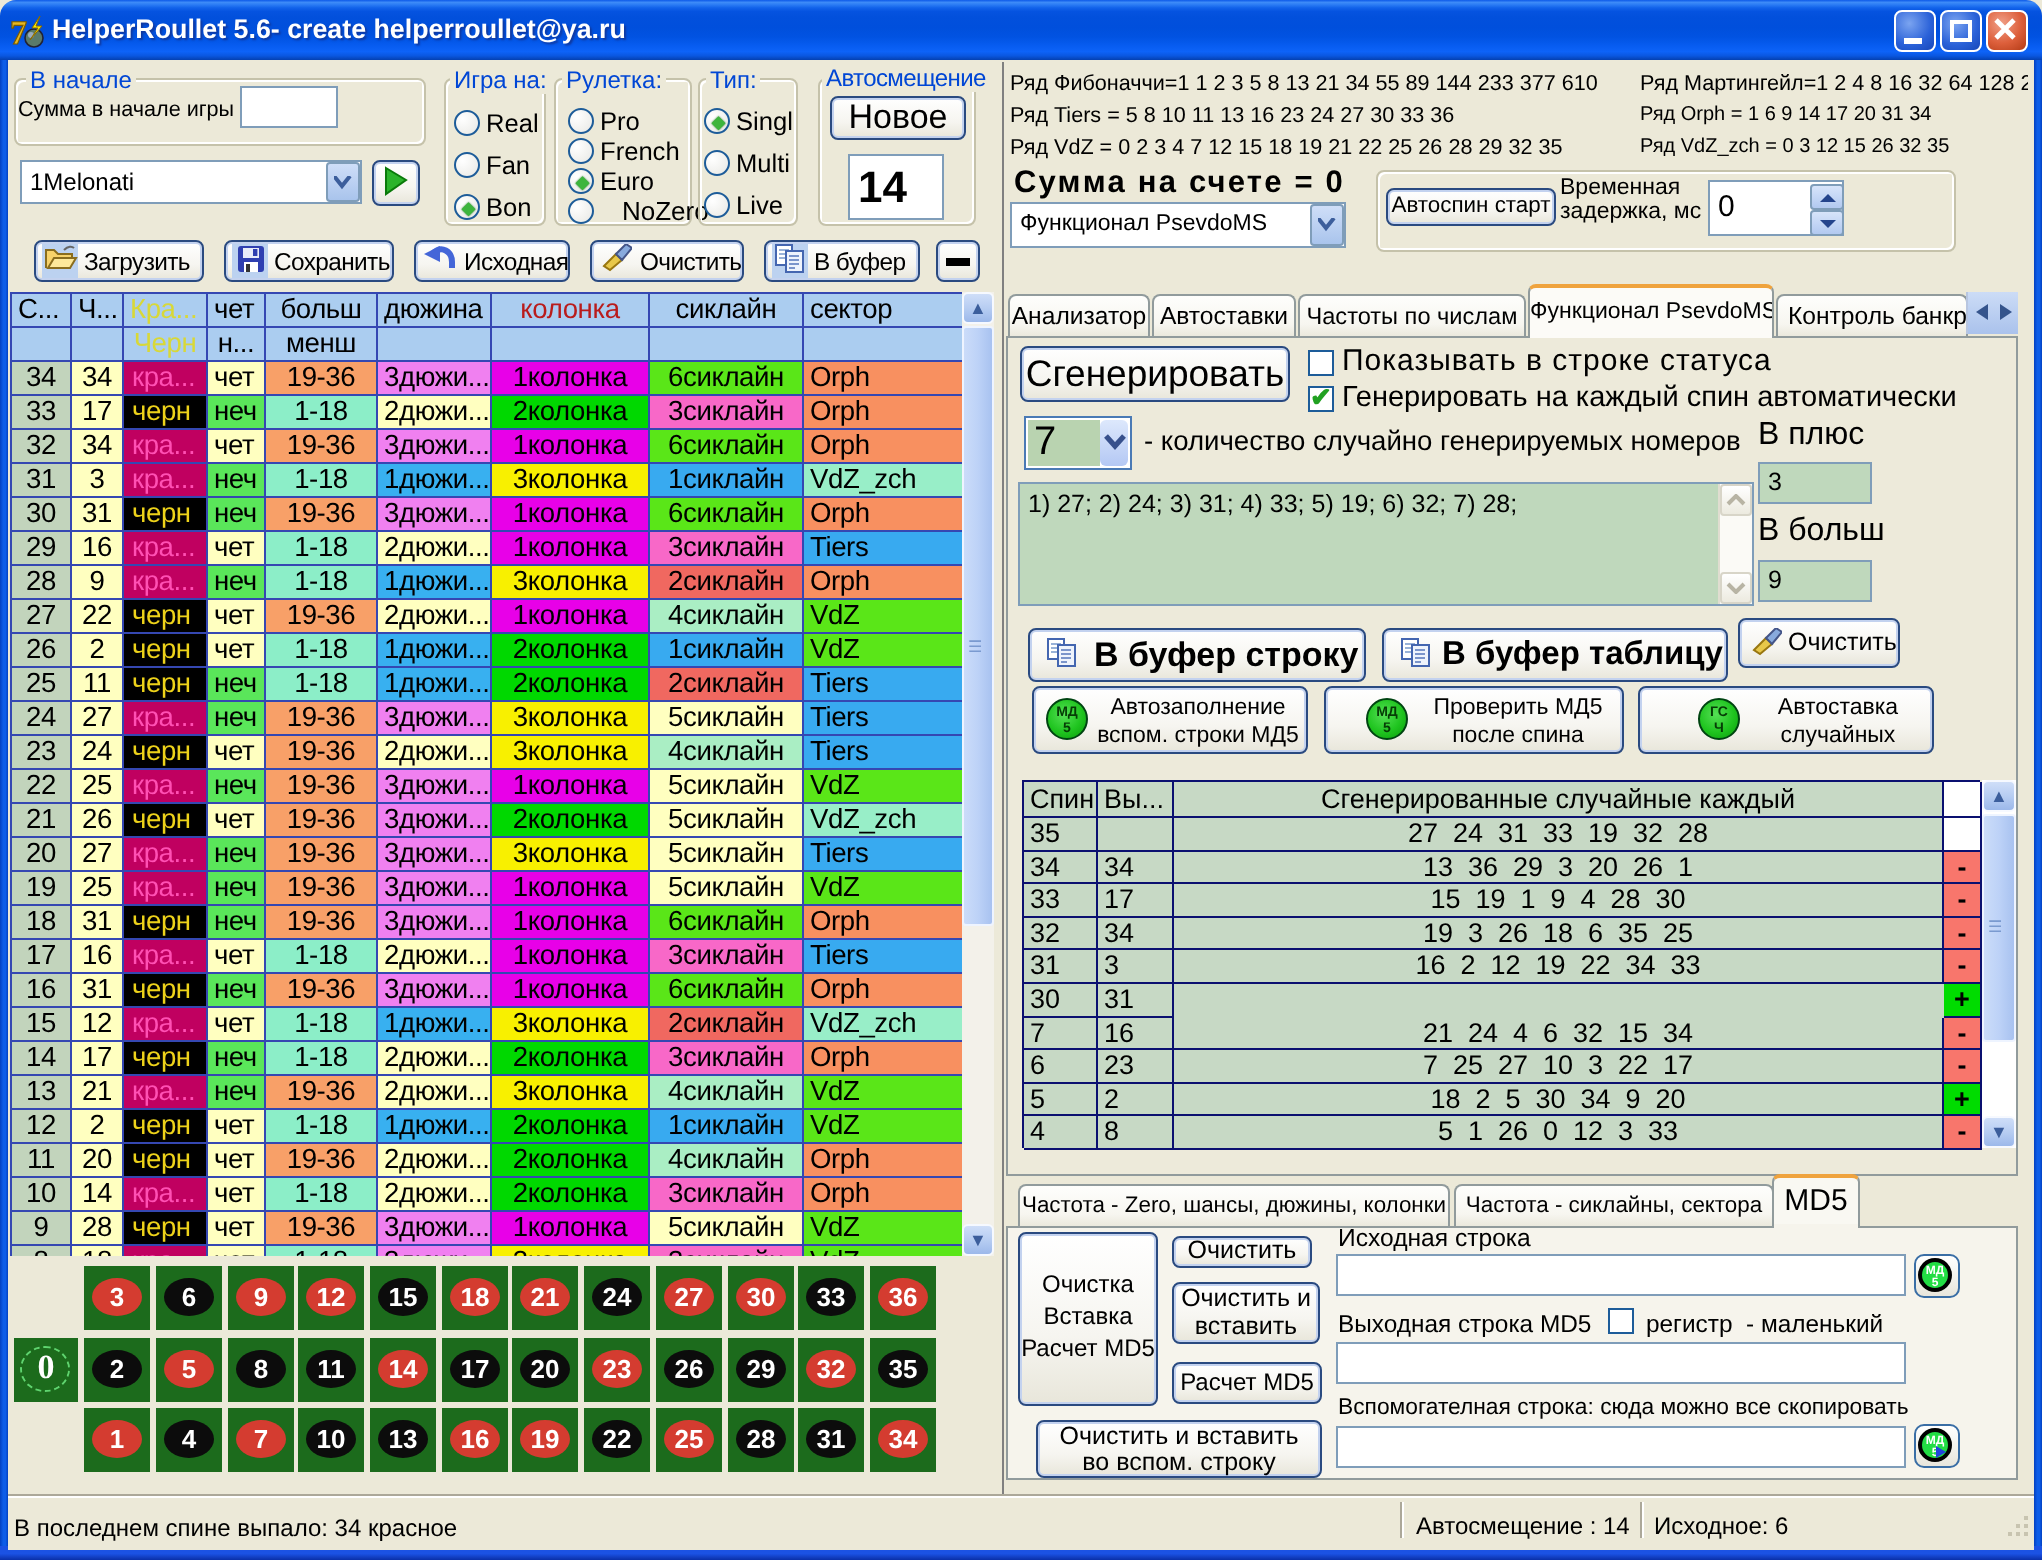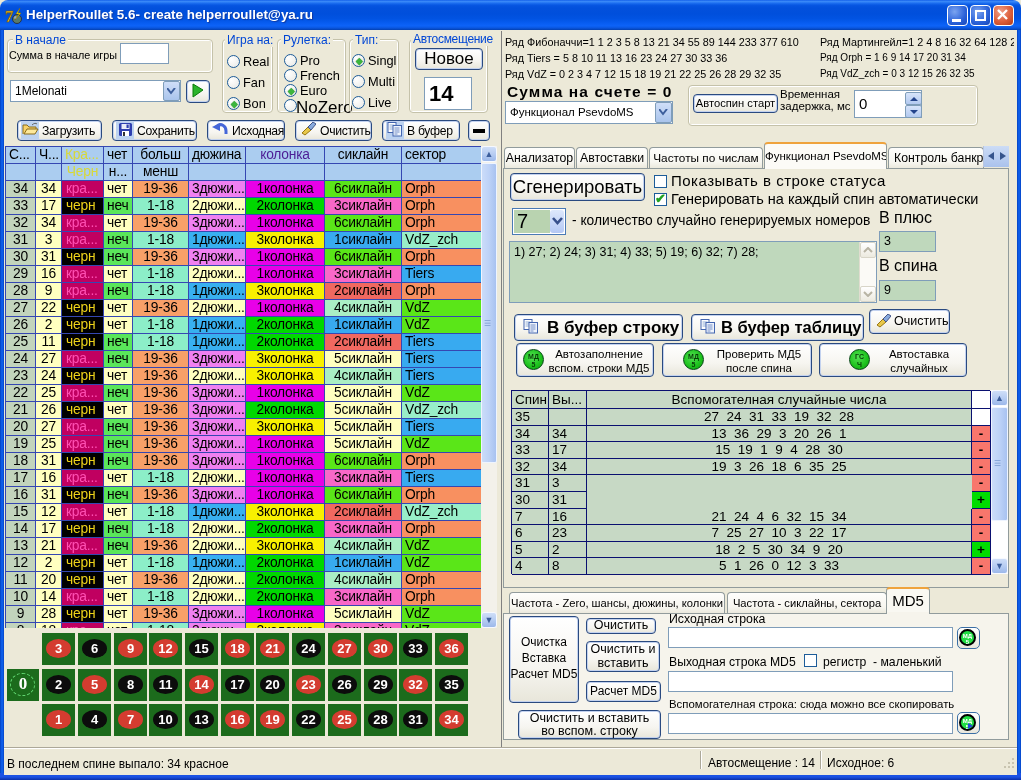"NoZero" div.lbl { font-size: 17px -> 13px; left: 296px -> 311px }
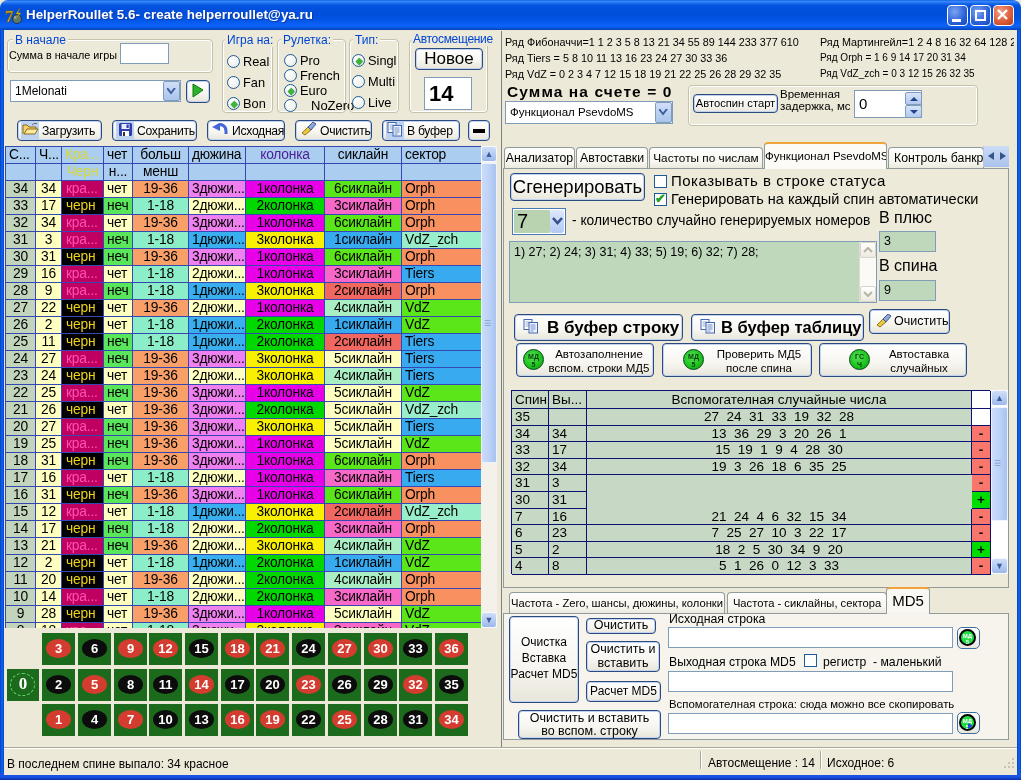"колонка" div.lt-cell { color: #4c1d95 -> #b91c1c }
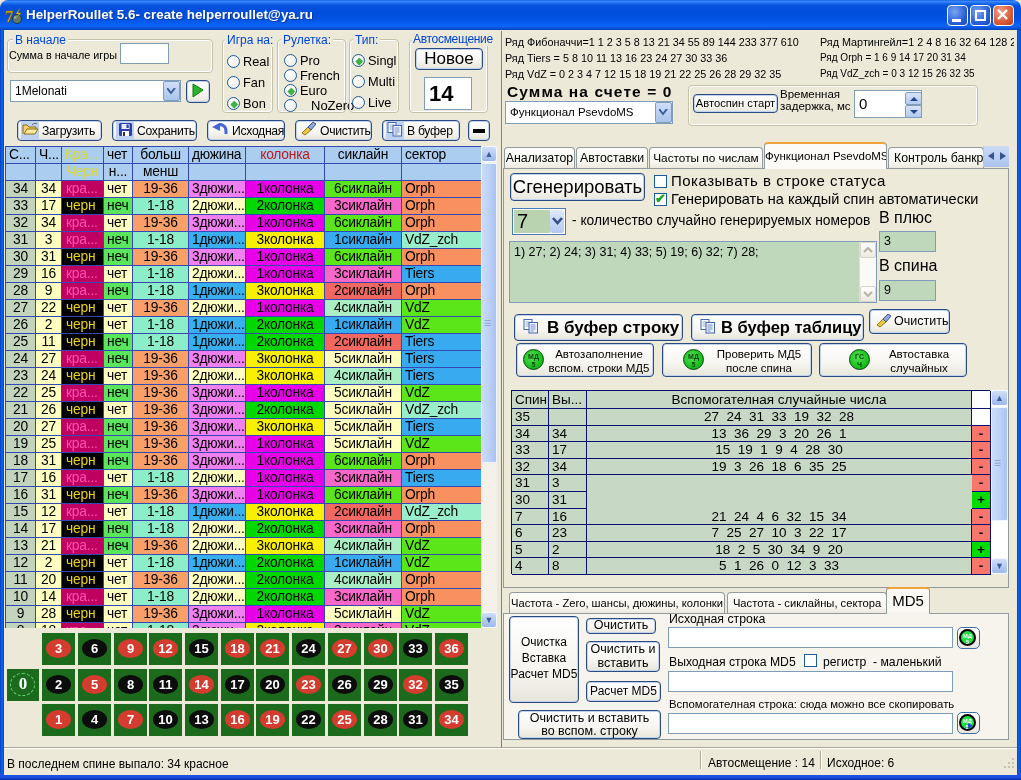"В спина" div.lbl { text: спина -> больш }
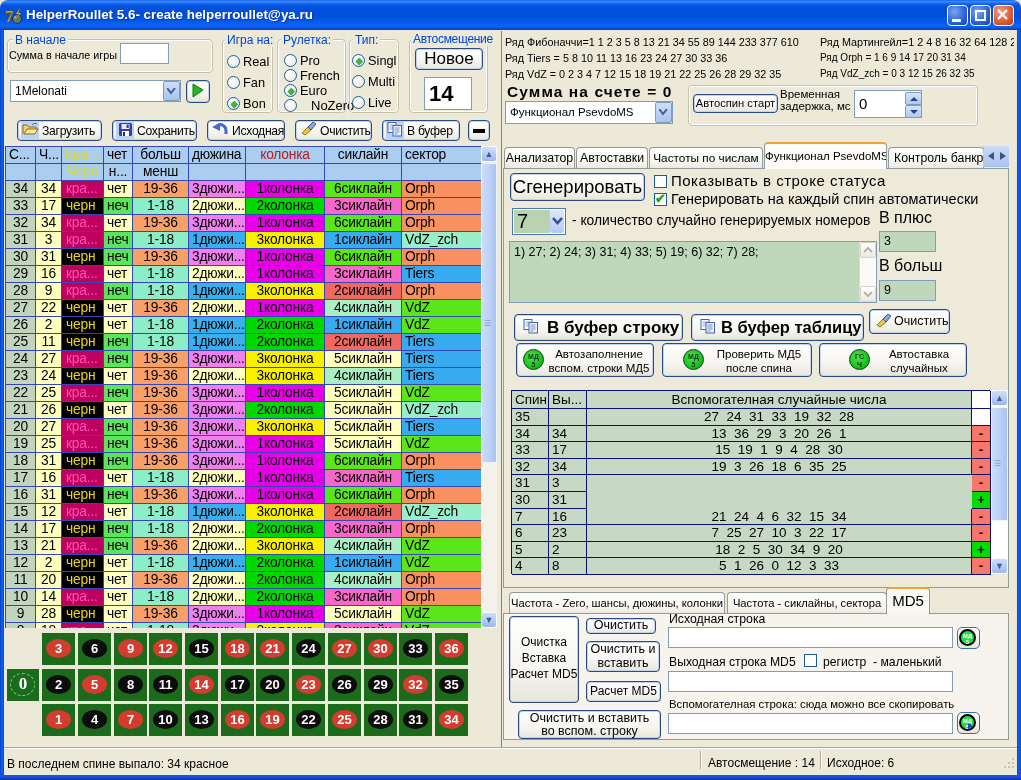"Вспомогателная случайные числа" div.rt-cell { text: Вспомогателная случайные числа -> Сгенерированные случайные каждый }
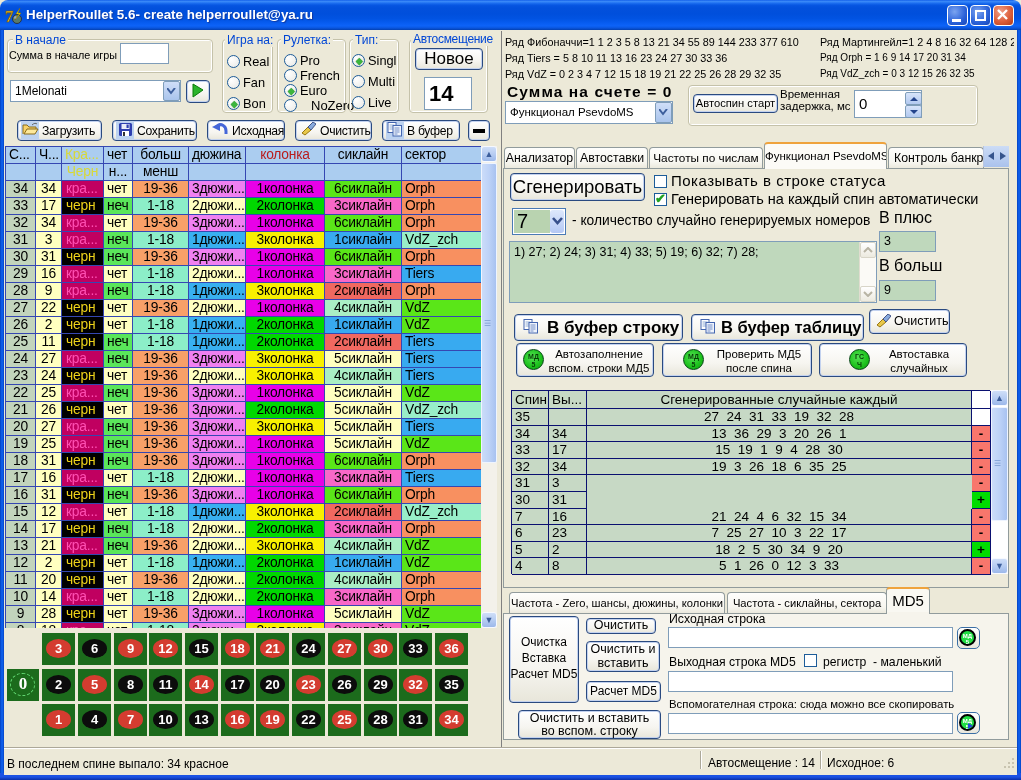"16 2 12 19 22" div.rt-cell { html: none -> <div>16&nbsp; 2&nbsp; 12&nbsp; 19&nbsp; 22&nbsp; 34&nbsp; 33</div> }
